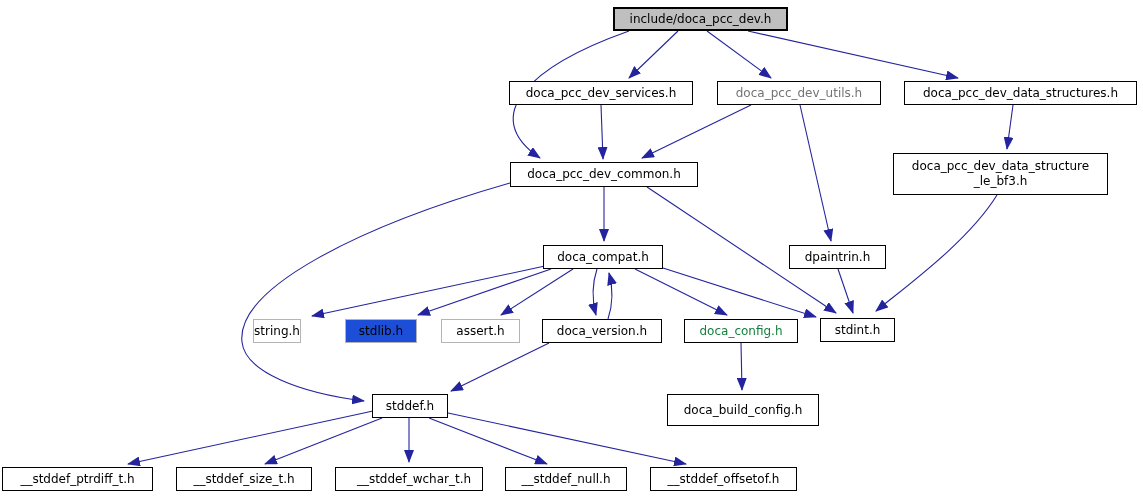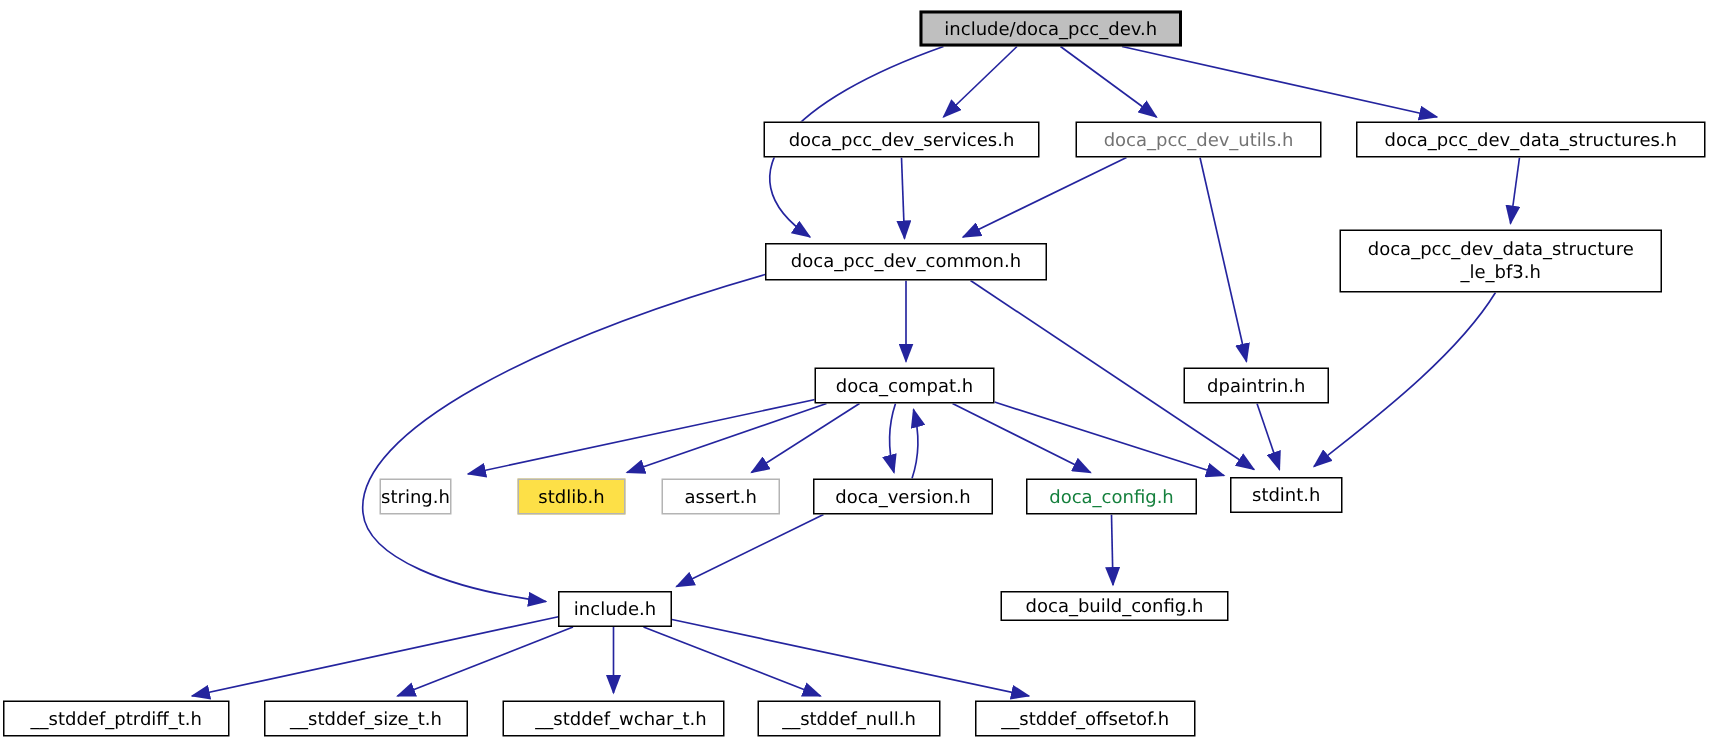"stdlib.h" div.node { background: #fde047 -> #1d4ed8 }
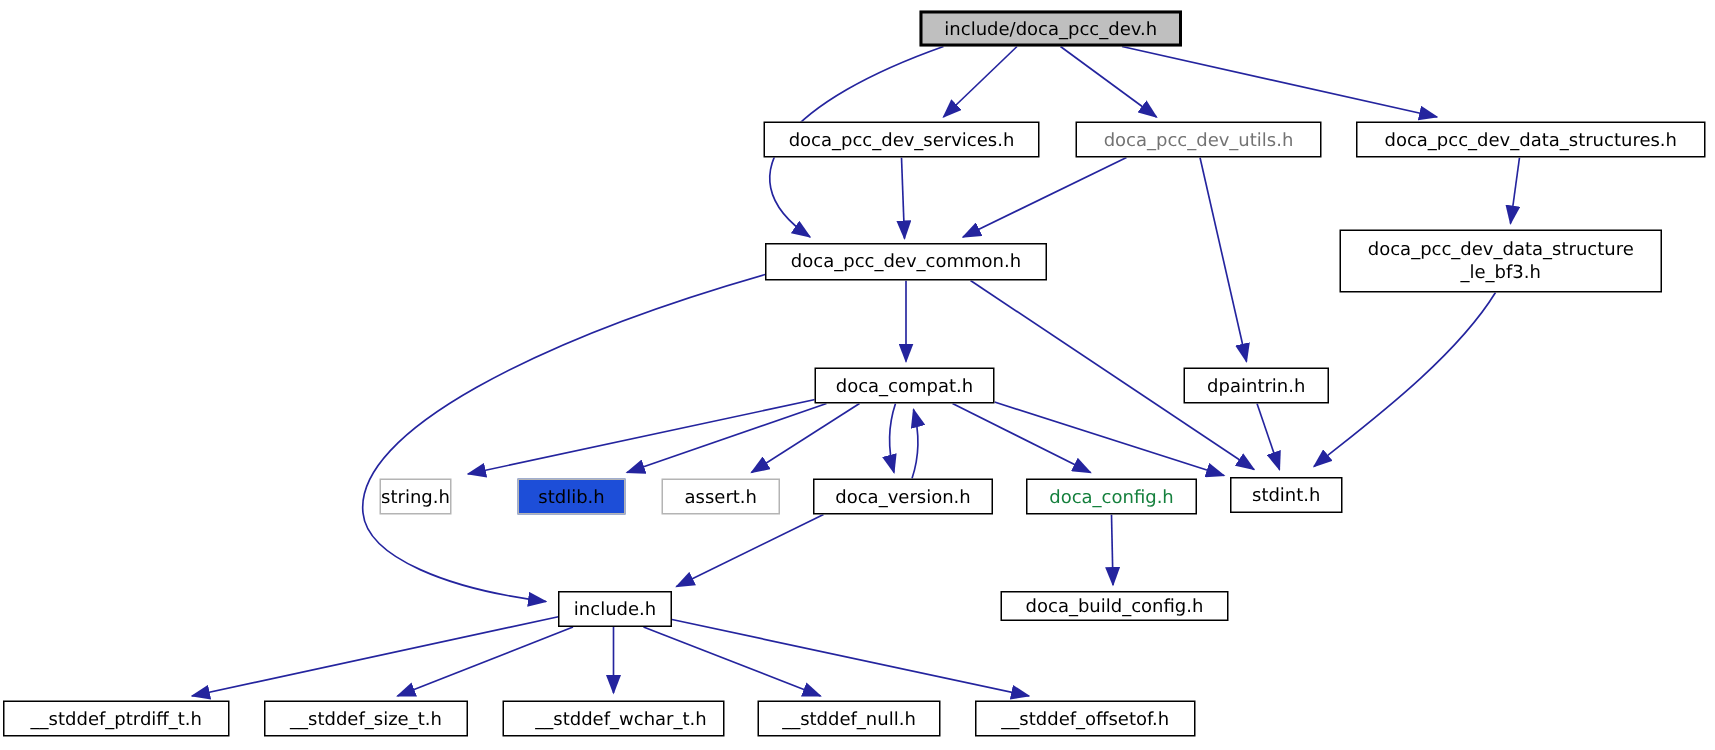"include.h" div.node { text: include.h -> stddef.h }
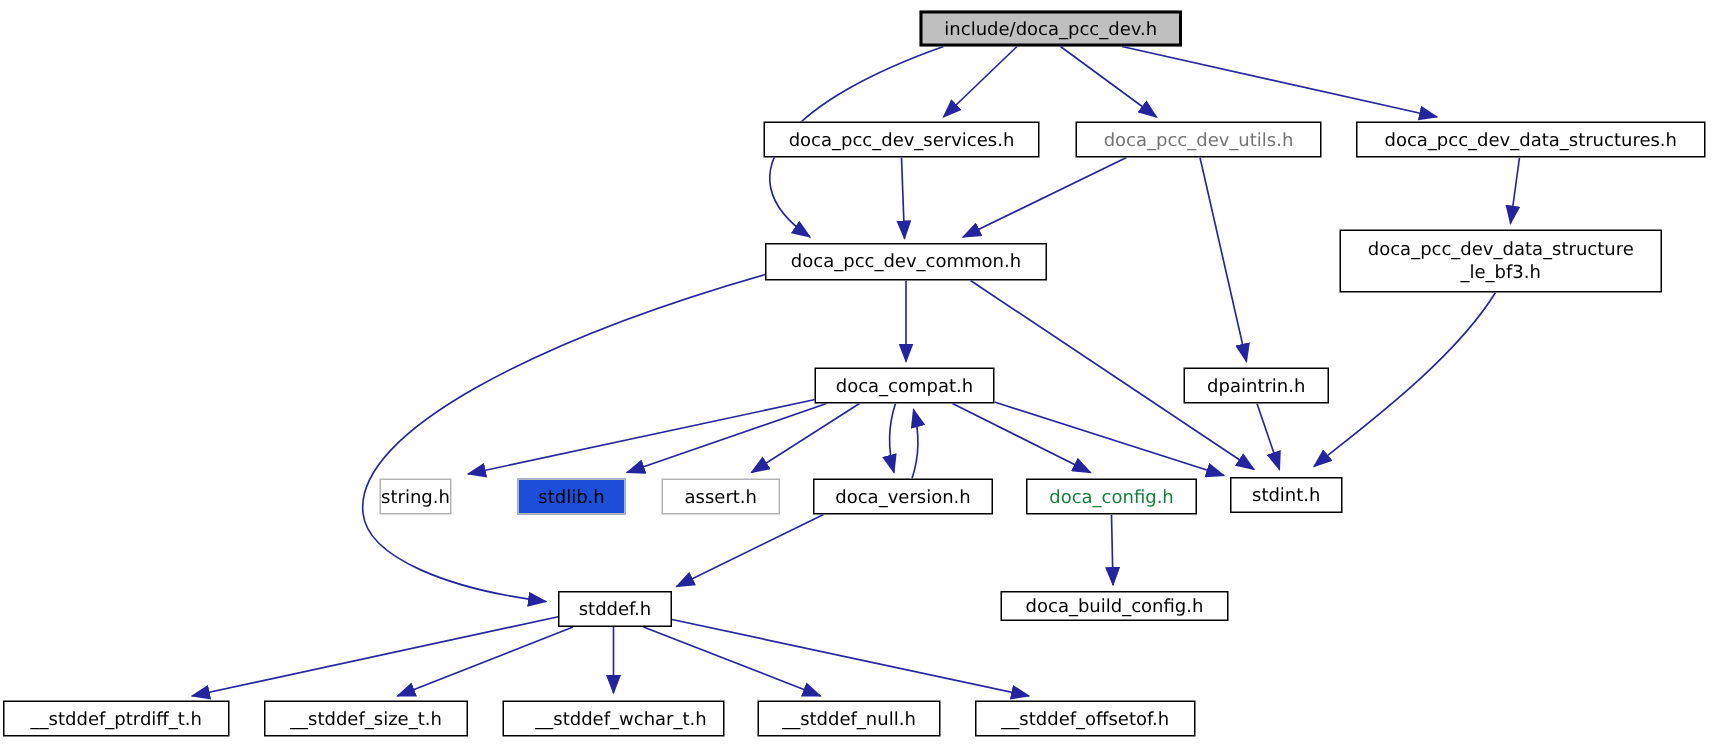"doca_build_config.h" div.node { height: 20px -> 32px }
